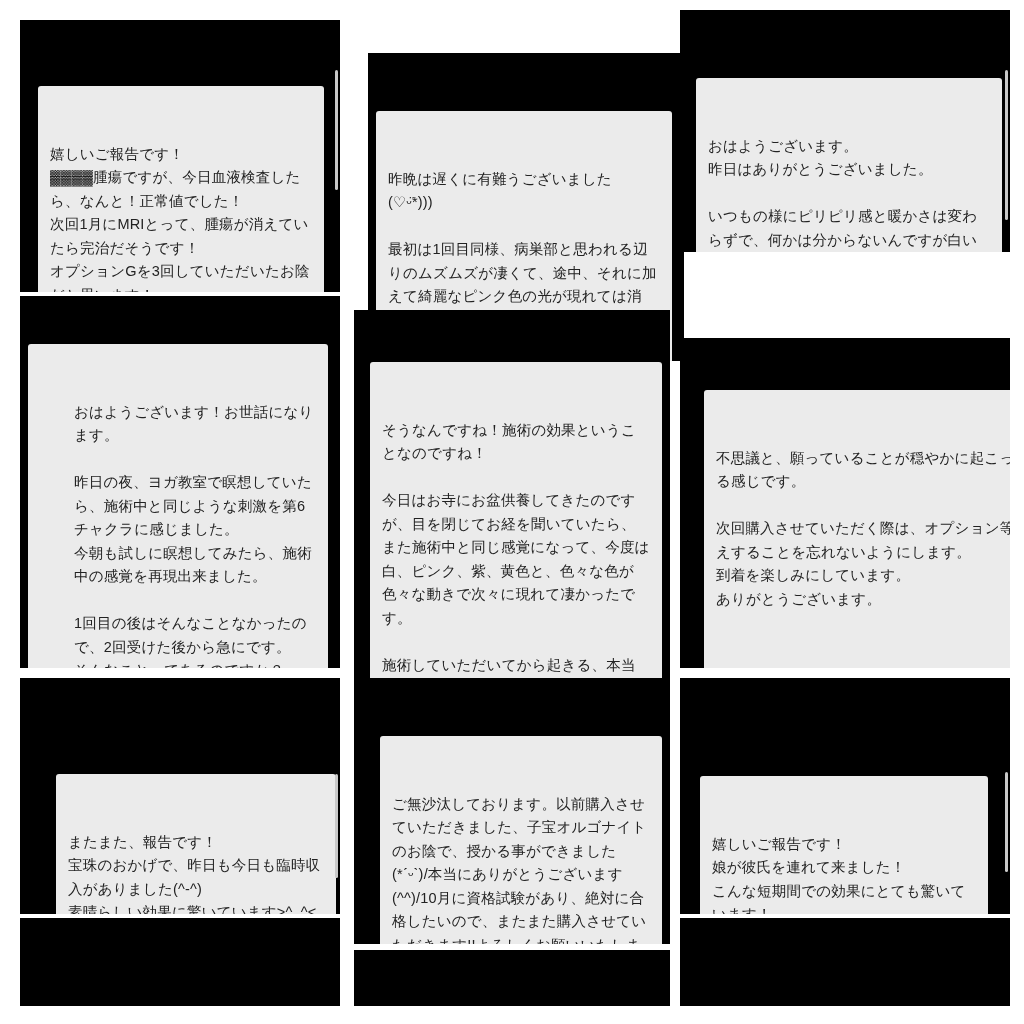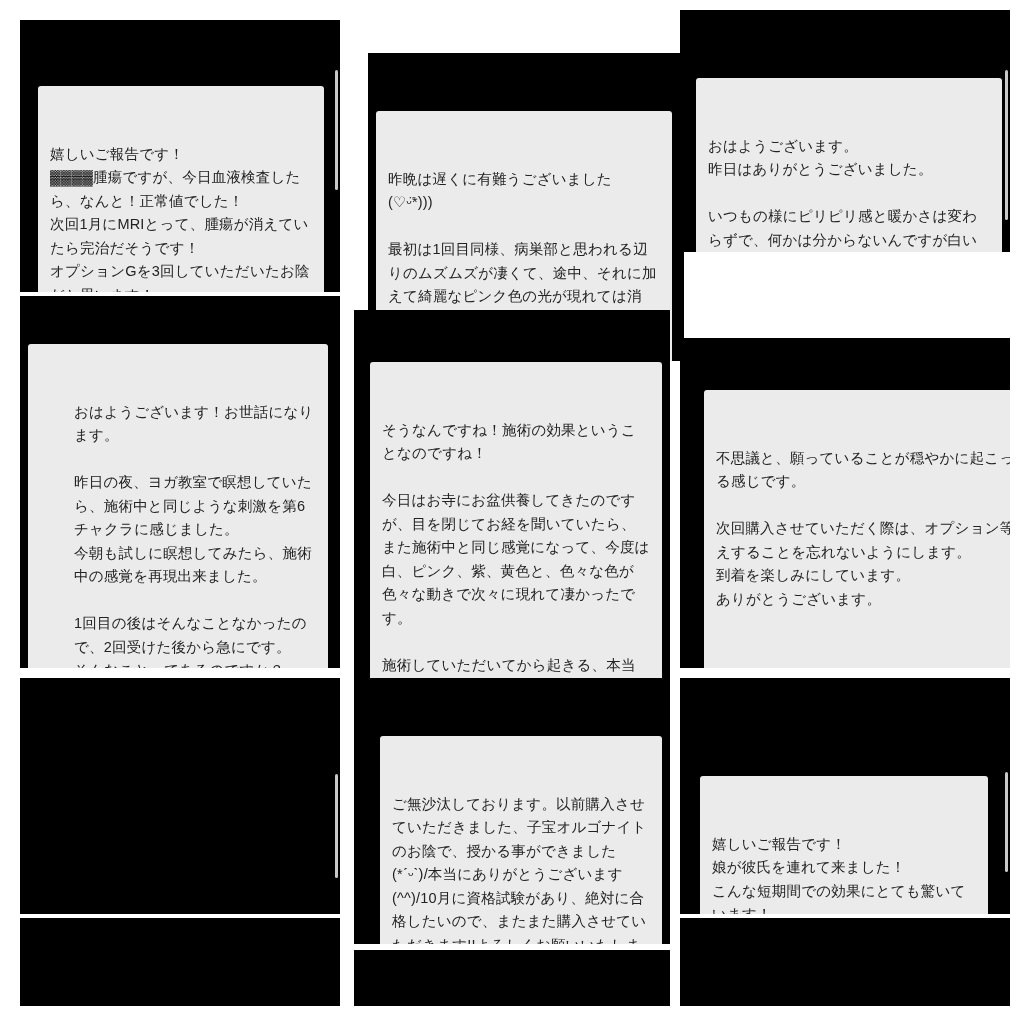"またまた、報告です！" div.bubble { html: none -> <div> <span>またまた、報告です！ 宝珠のおかげで、昨日も今日も臨時収入がありました(^-^) 素晴らしい効果に驚いています&gt;^_^&lt;</span> </div> }
